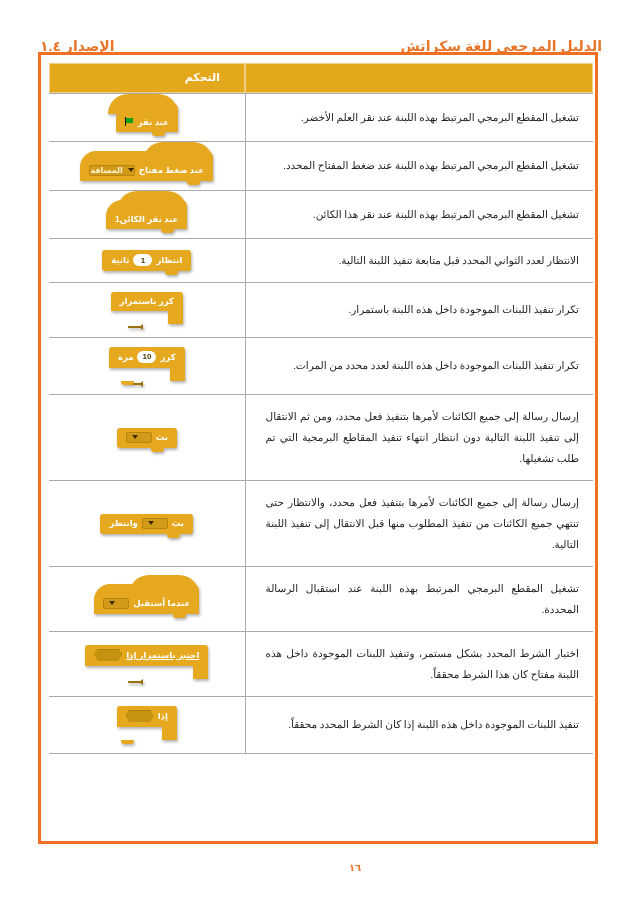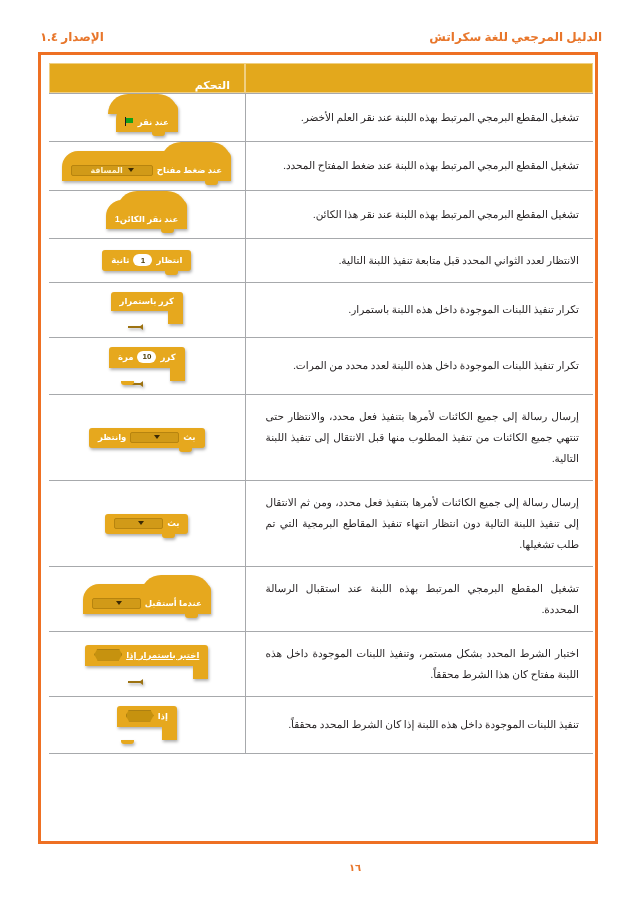"الإصدار ١.٤" .runhead { font-size: 12px -> 14px; top: 30px -> 38px }
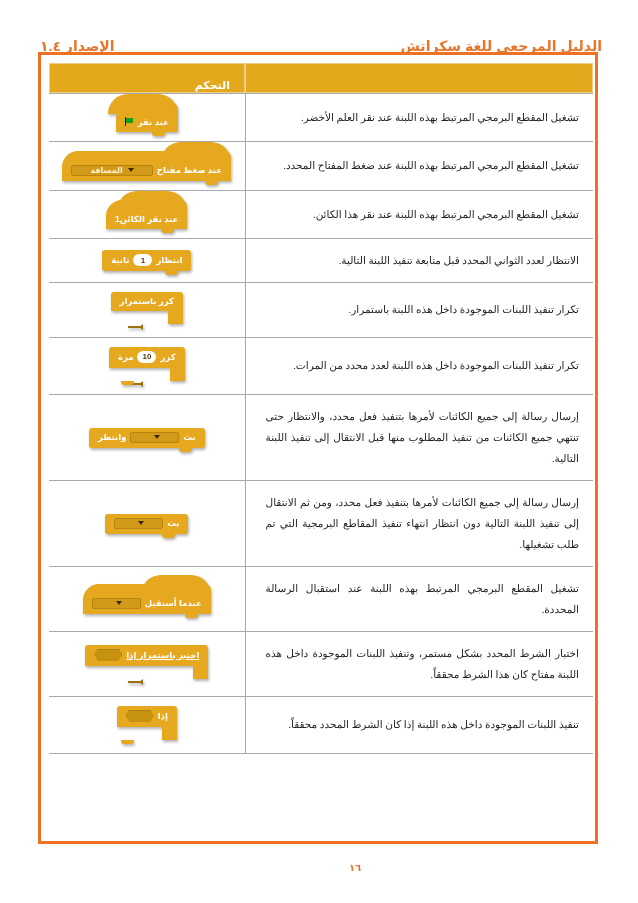"التحكم" .hdr-inner { align-items: flex-end -> center; padding: 0 14px -> 0 24px }
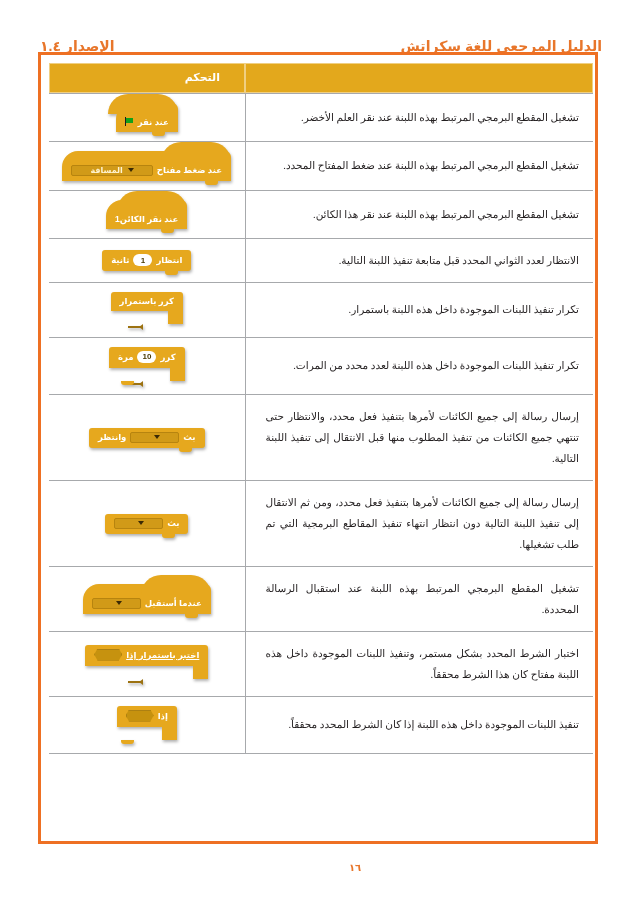"المسافة" .fld { padding: 1px 18px -> 1px 0 }
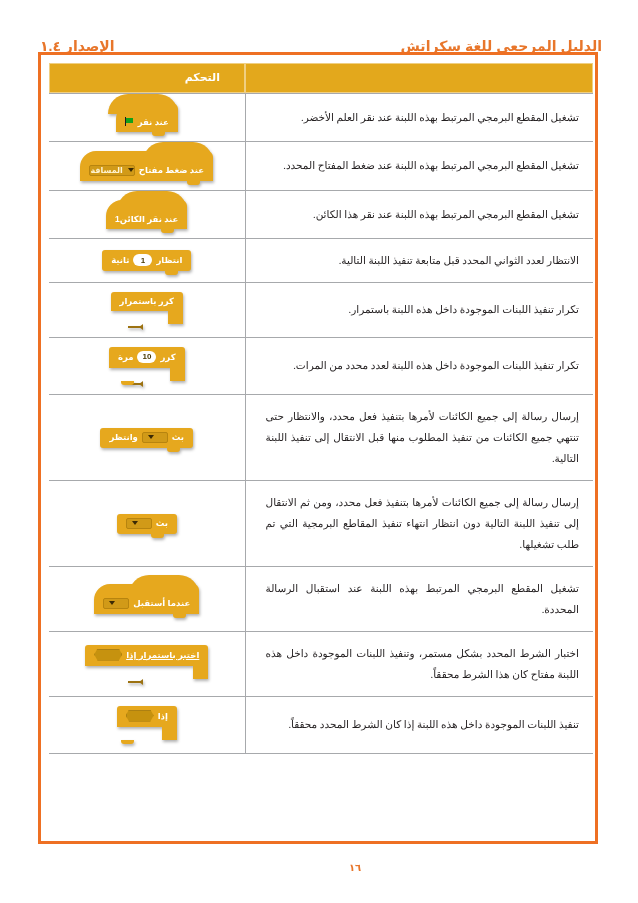"إرسال رسالة إلى جميع الكائنات" tr.row-sep { order: before "إرسال رسالة إلى جميع الكائنات لأمرها بتنفيذ فعل محدد، ومن" -> after "إرسال رسالة إلى جميع الكائنات لأمرها بتنفيذ فعل محدد، ومن" }
